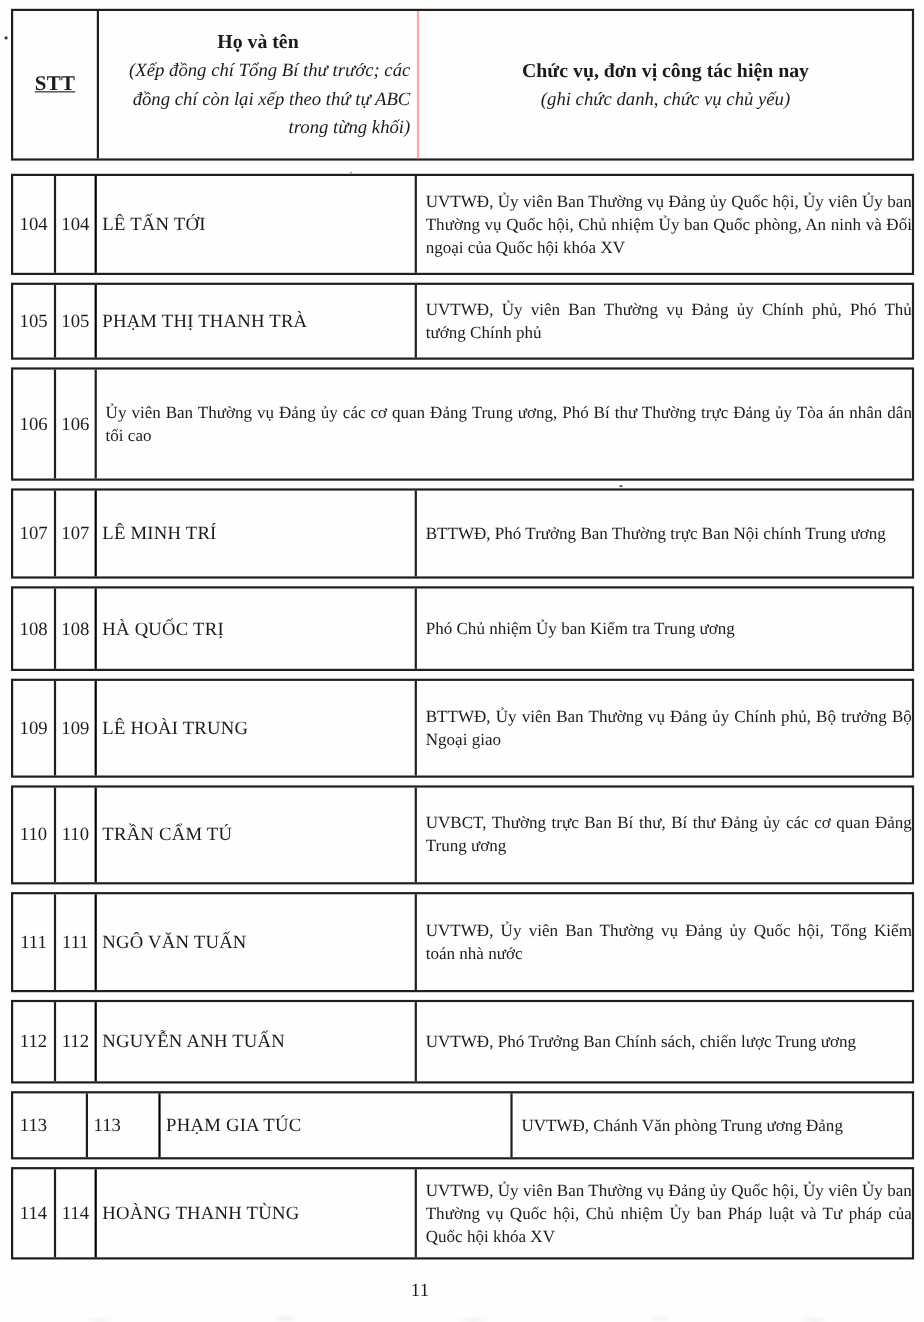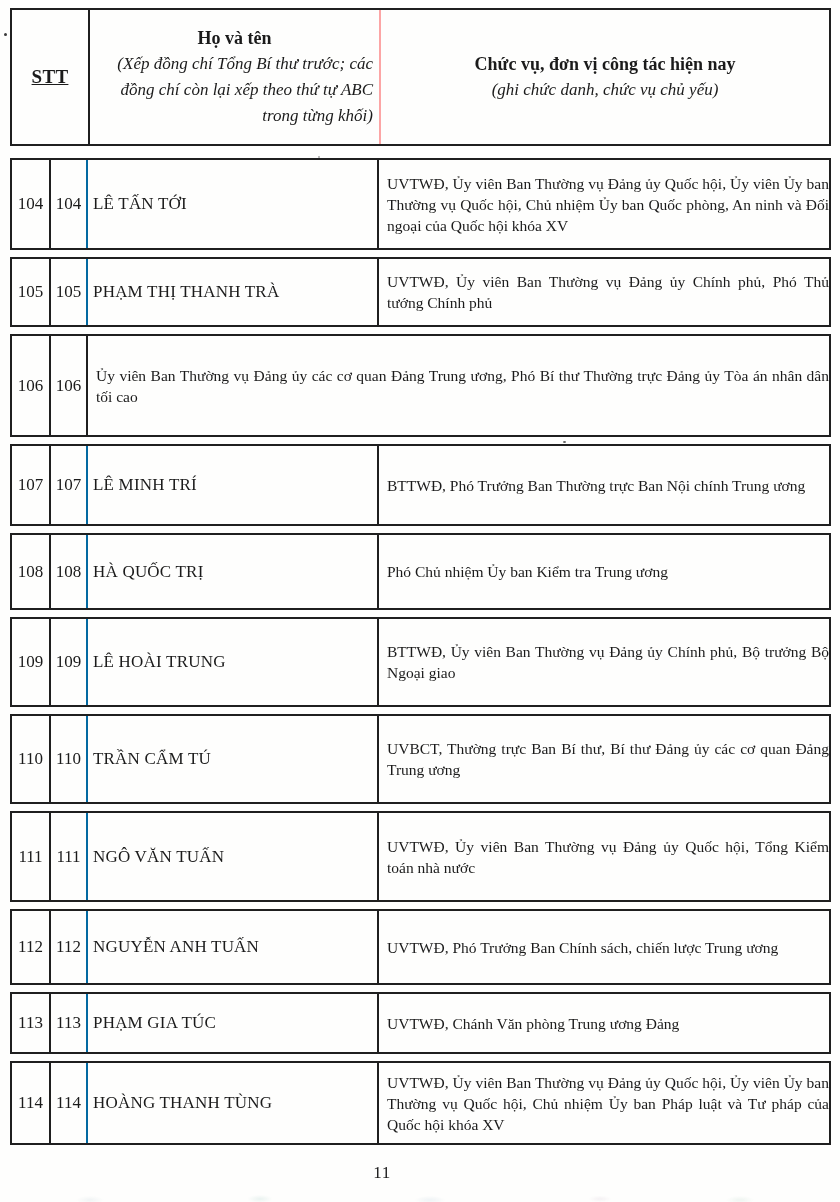"LÊ TẤN TỚI" .c3 { border-left: 2px solid #0369a1 -> 2px solid #000000 }
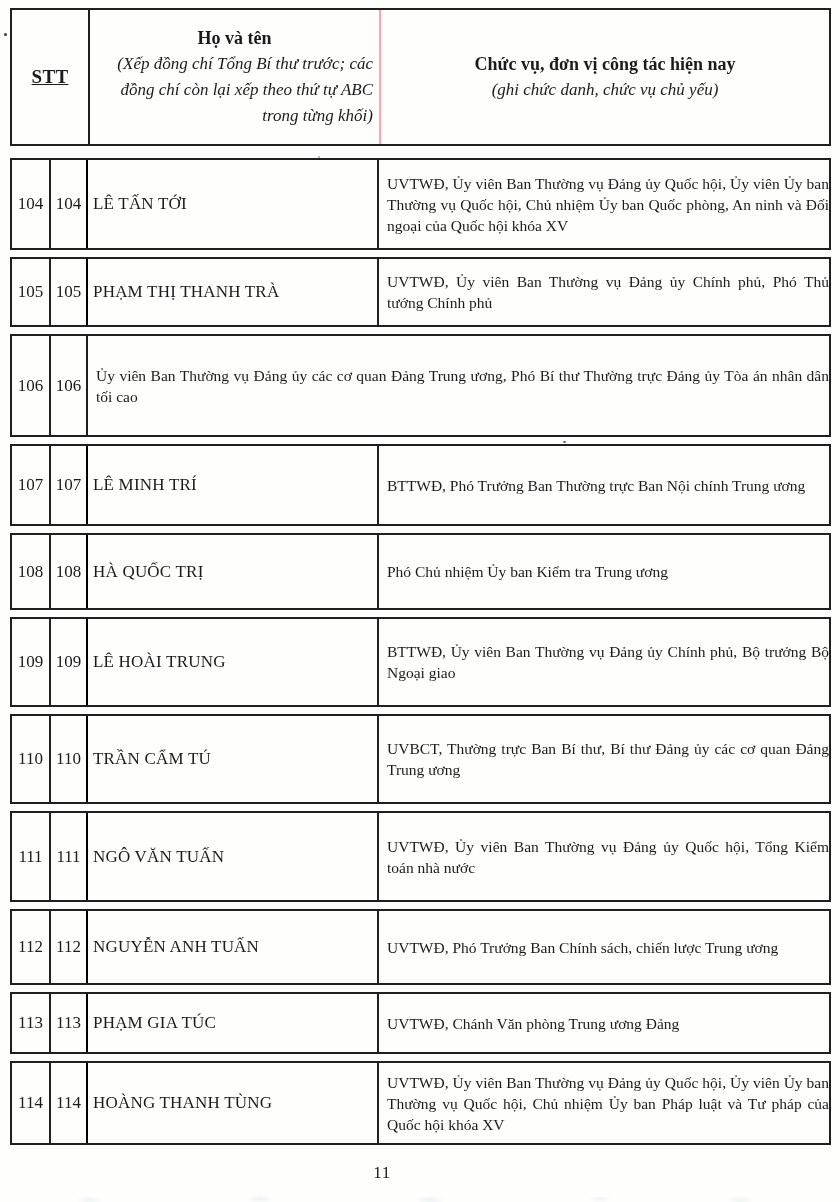"113" #rows .row:nth-child(10) { gap: none -> 29px }
